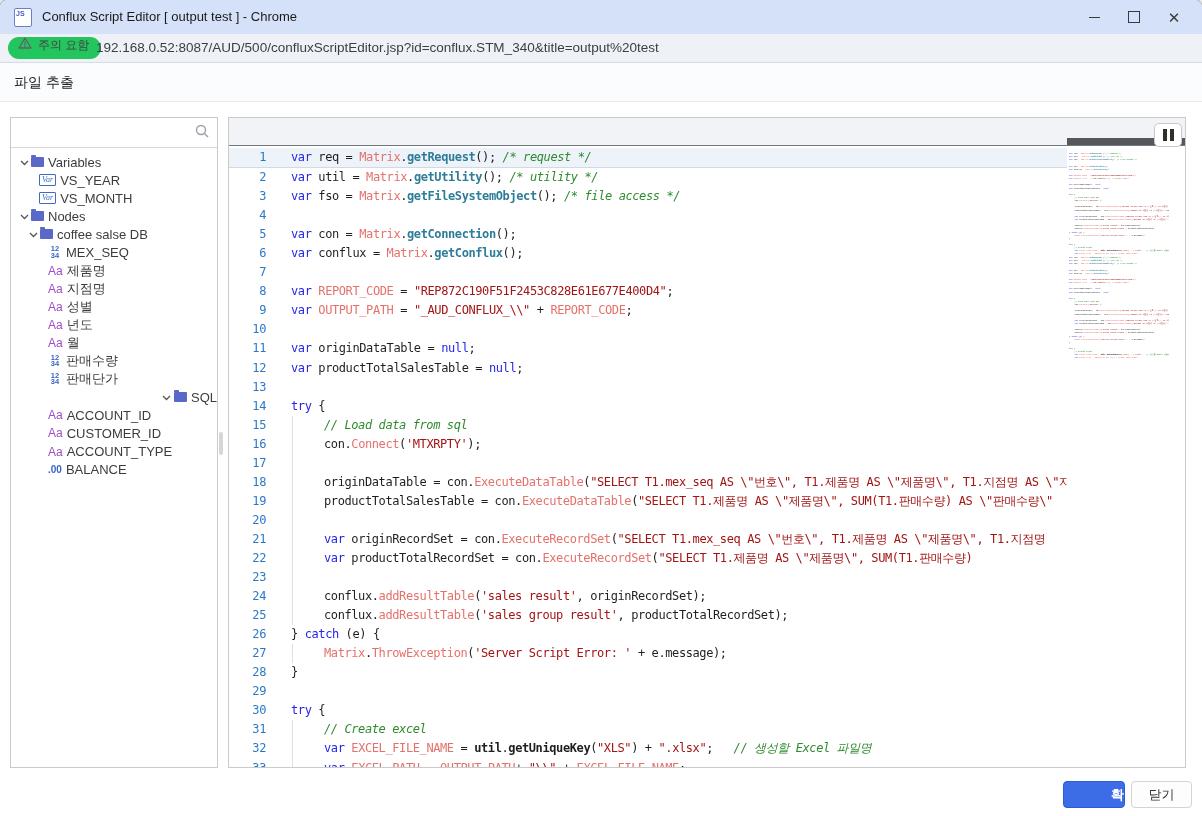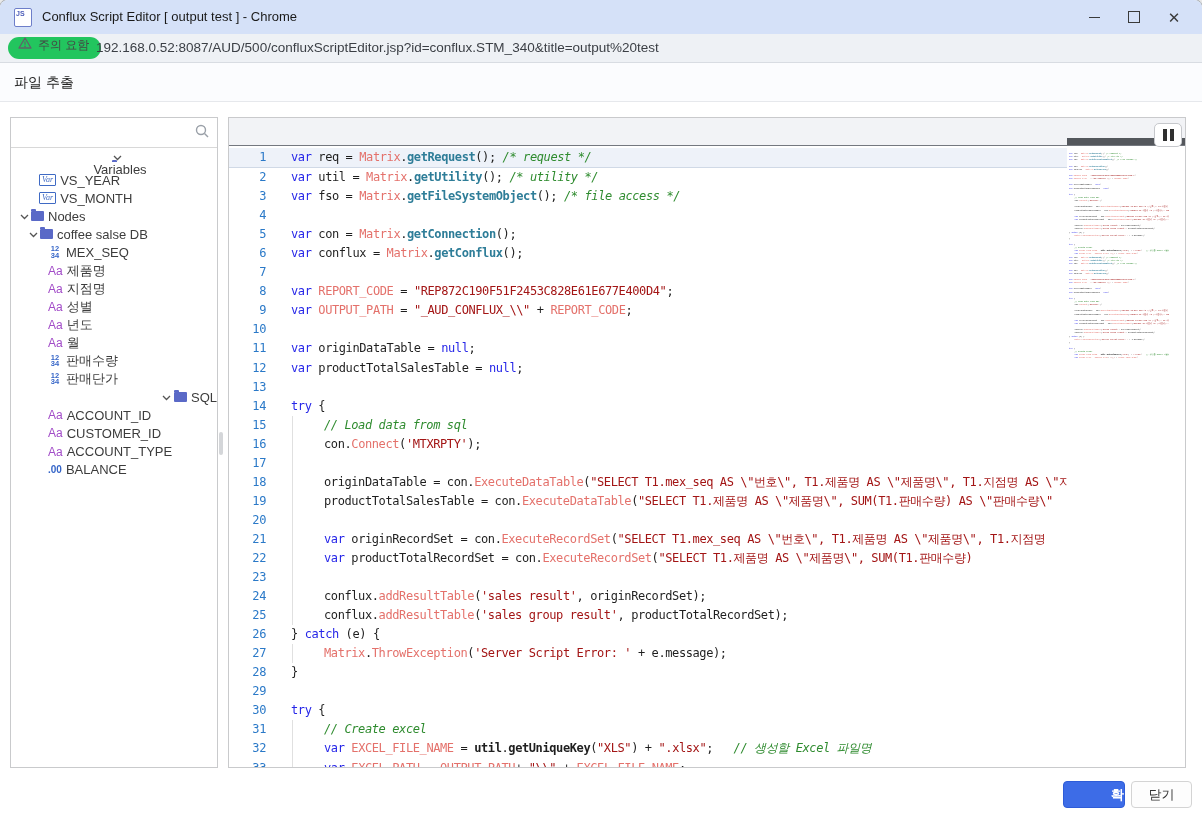"Variables" div.trow { flex-direction: column -> none }
